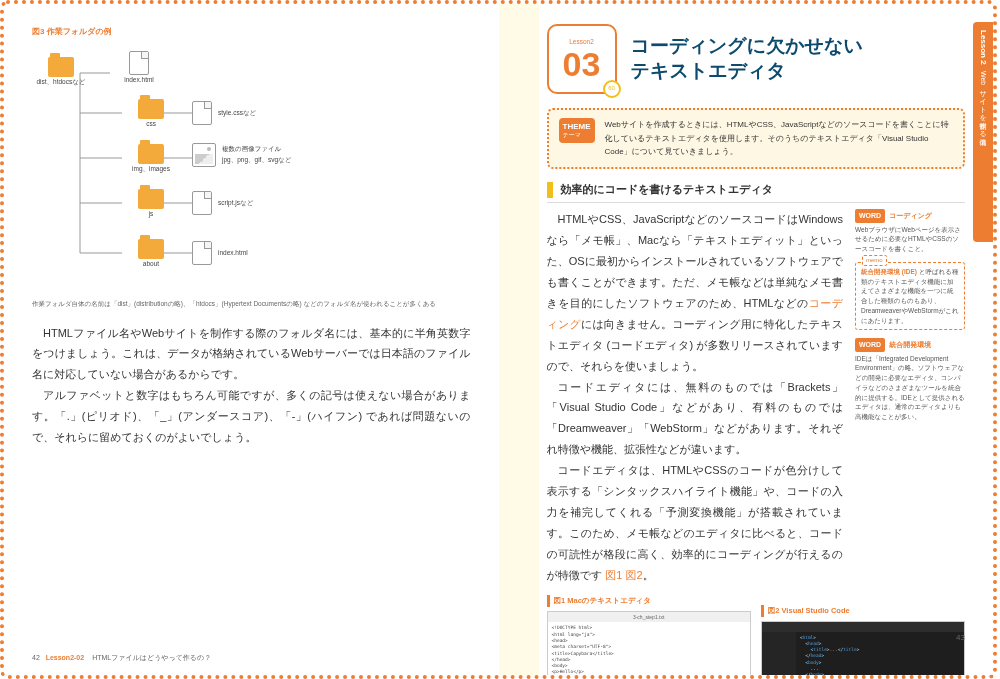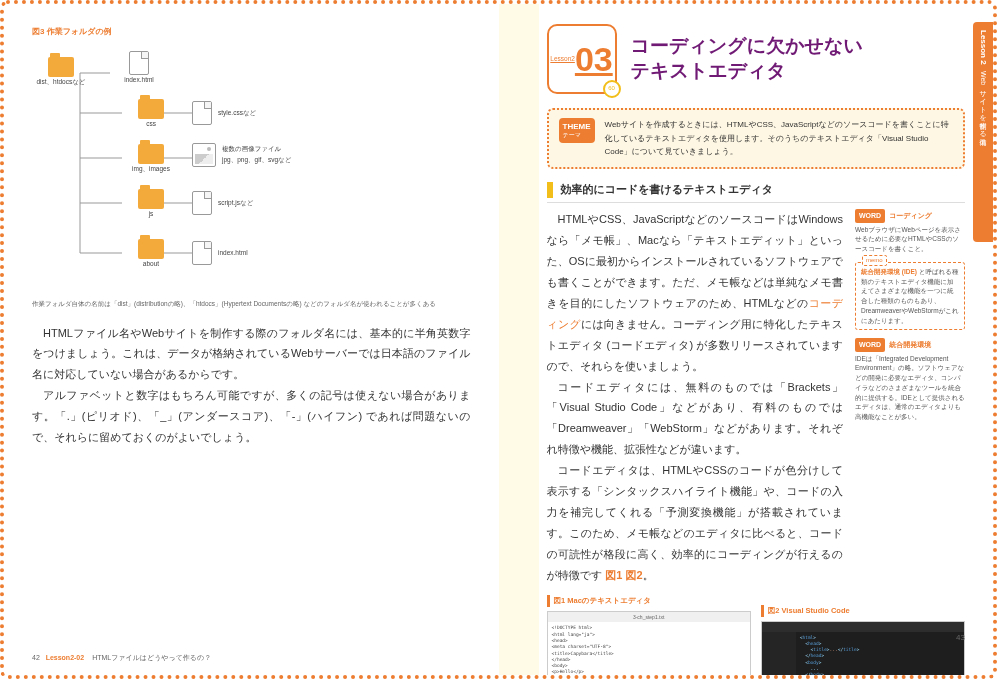"03" .number-badge { flex-direction: row -> column; text-decoration: underline -> none }
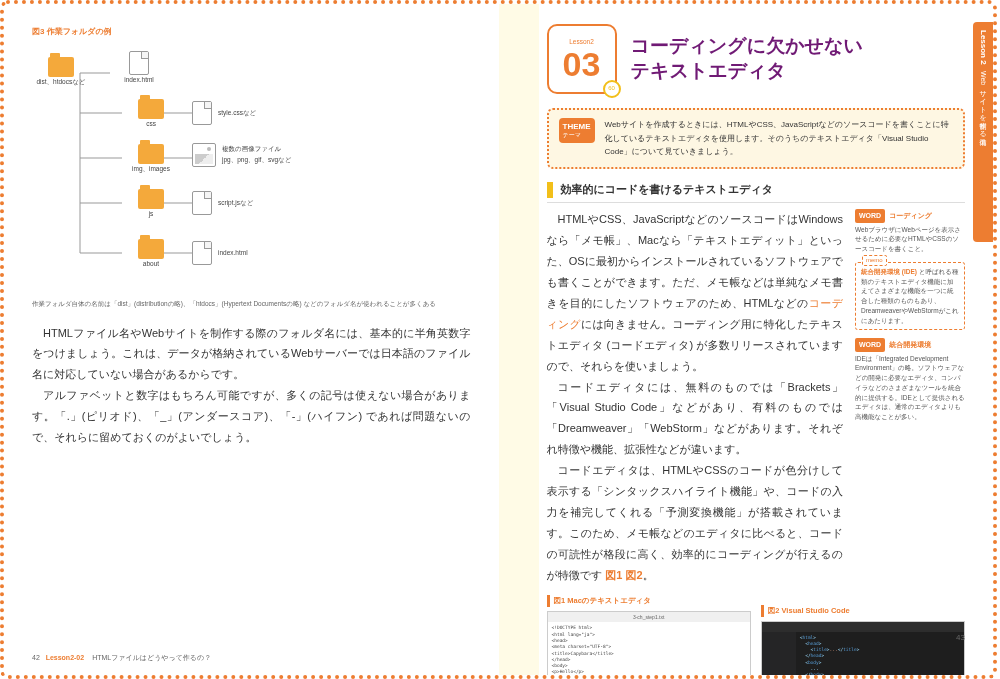"コーディングに欠かせない" .headline-text { color: #701a75 -> #0c4a6e }
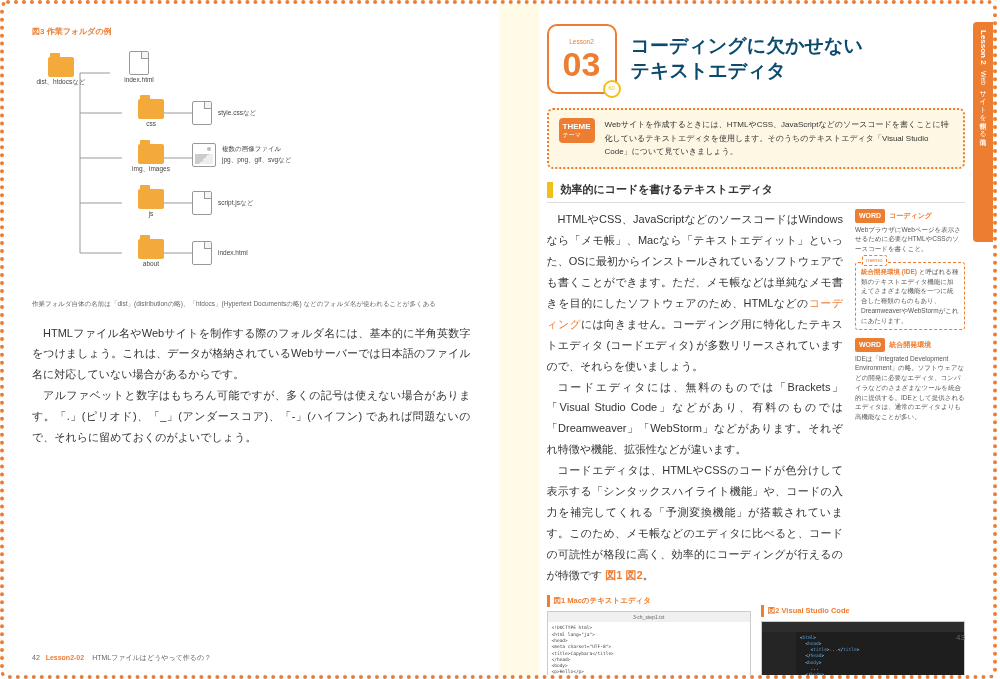"図1" .inline-ref { font-weight: bold -> normal }
